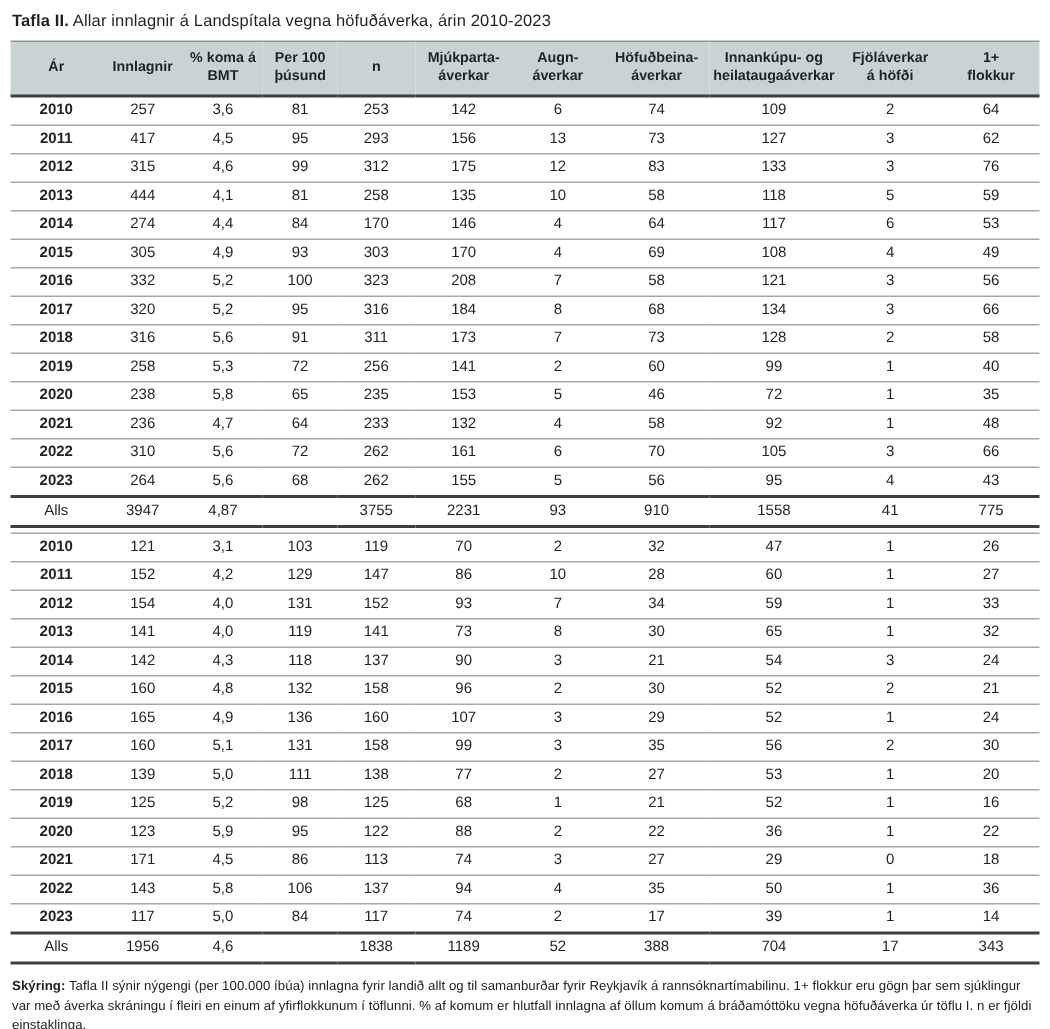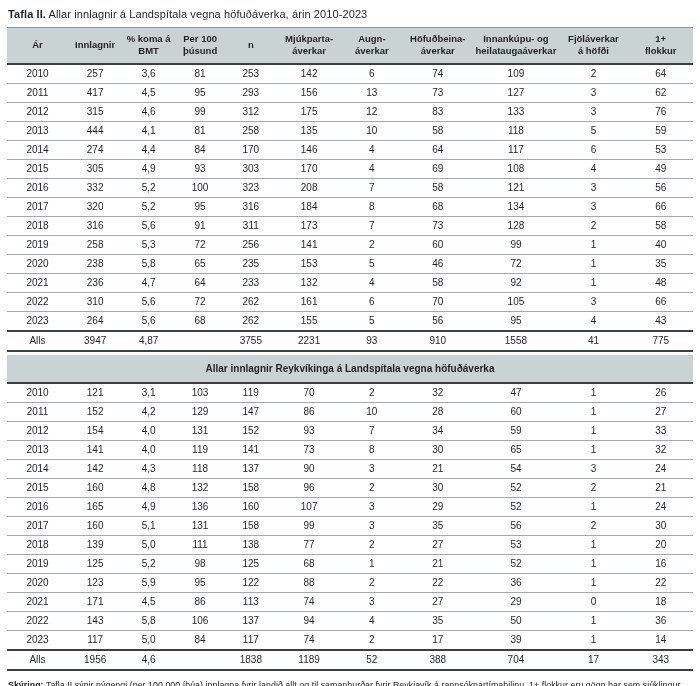"2010" tbody td.year { font-weight: normal -> bold }
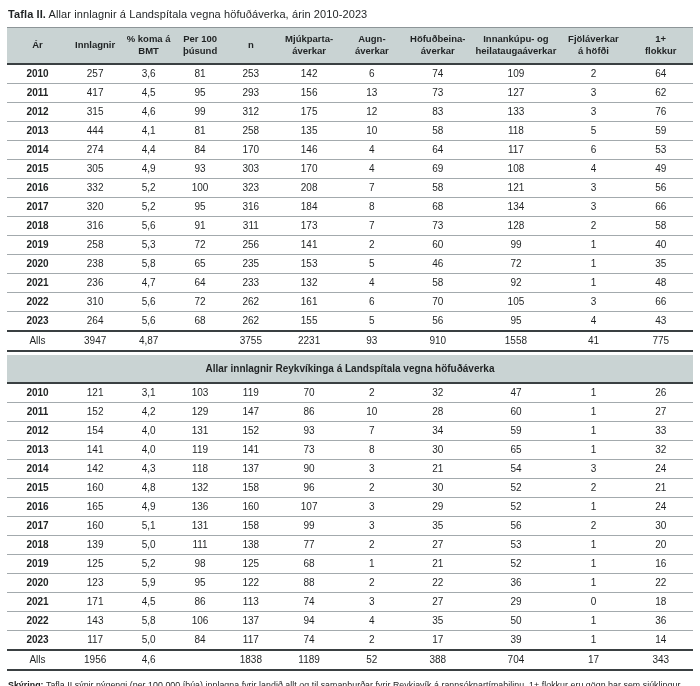"Allar innlagnir Reykvíkinga á" tr.band { html: <tr> <td>Allar innlagnir Reykvíkinga á Landspítala vegna höfuðáverka</td> </tr> -> none }
